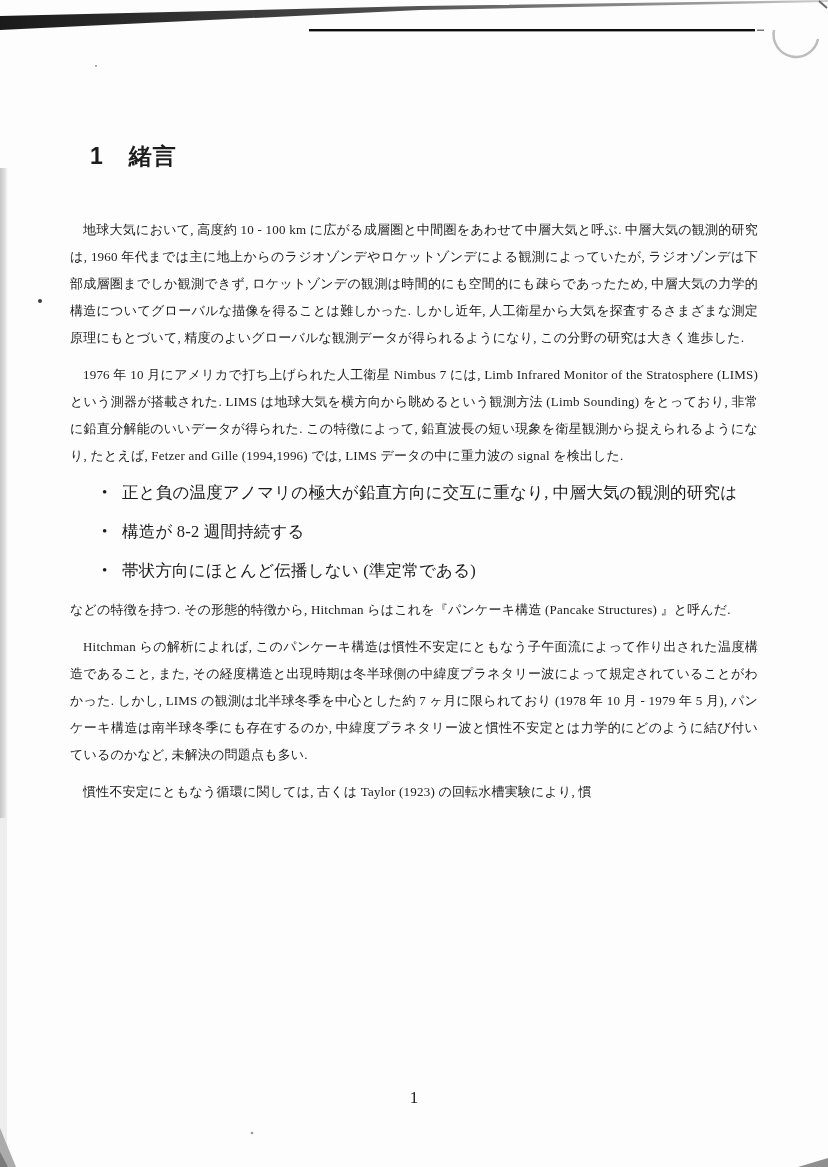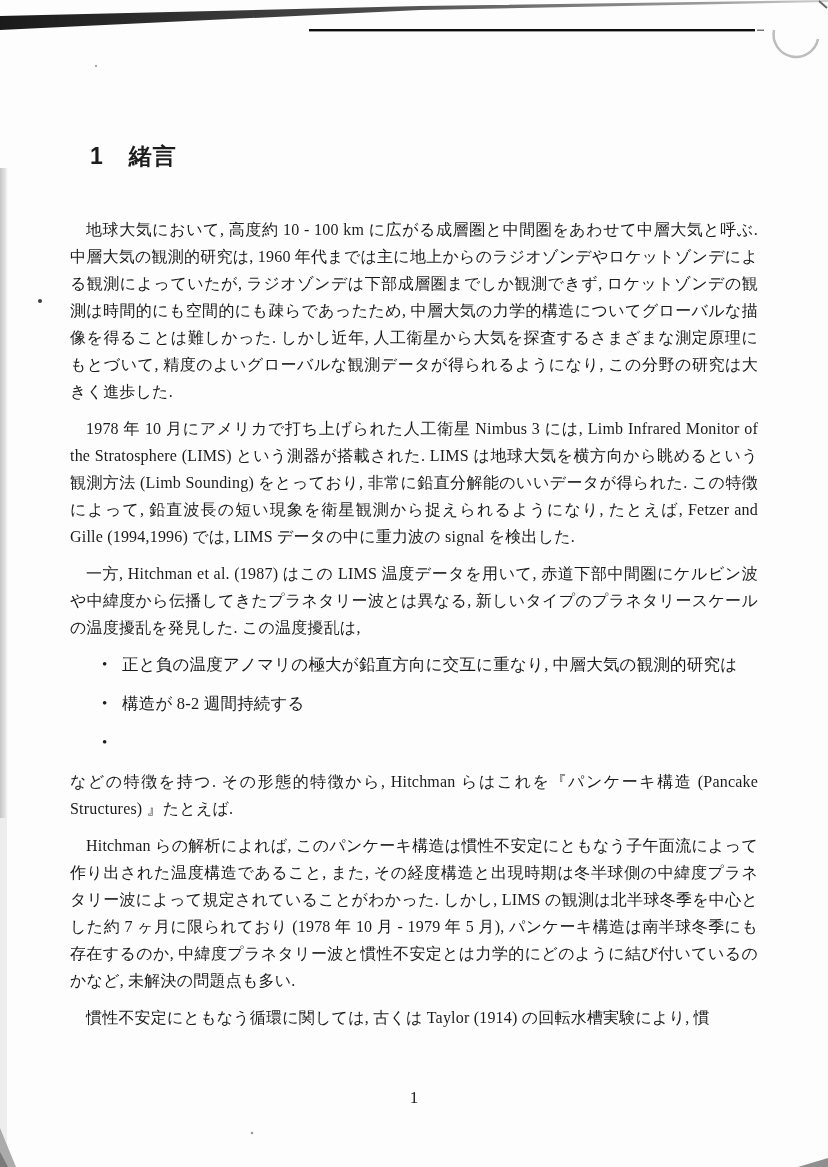"地球大気において, 高度約 10 - 100" .para { font-size: 16px -> 13px }
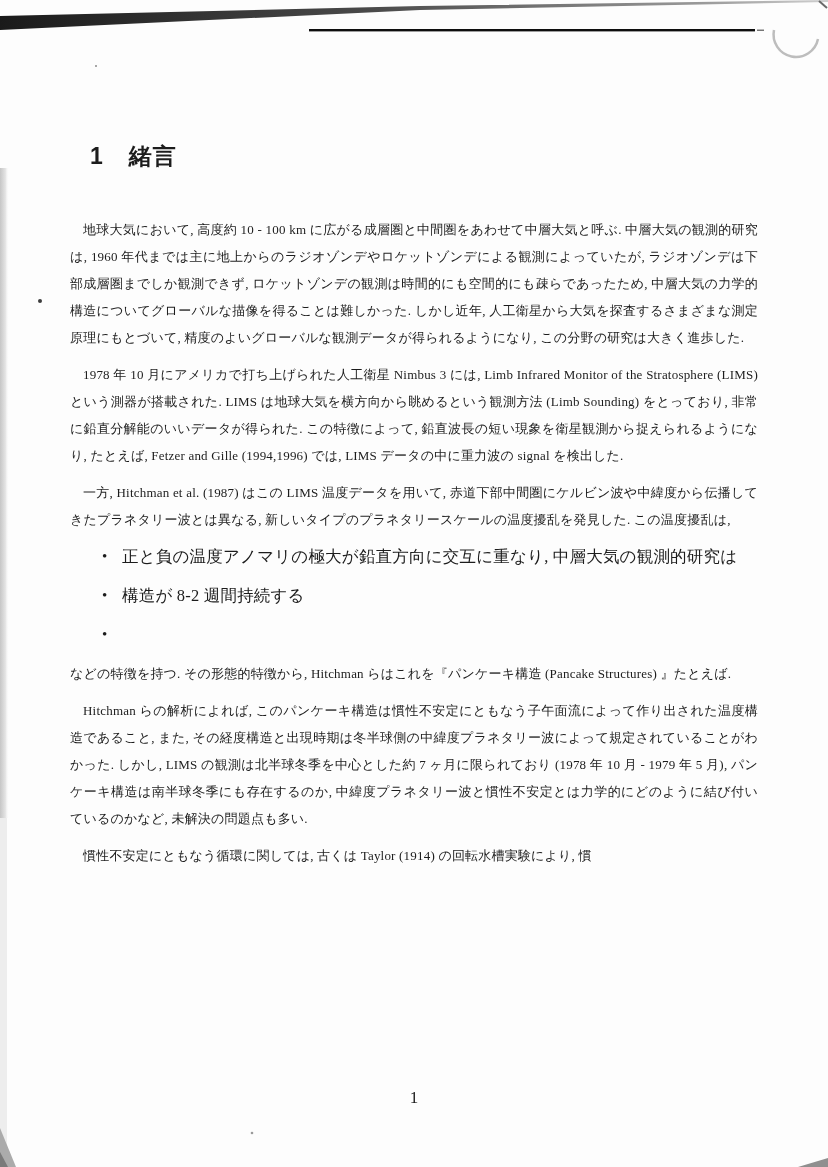"1978 年 10 月にアメリカで打ち上げられた人工衛星 Nimbus" p.para { text: 1978 年 10 月にアメリカで打ち上げられた人工衛星 Nimbus 3 -> 1976 年 10 月にアメリカで打ち上げられた人工衛星 Nimbus 7 }
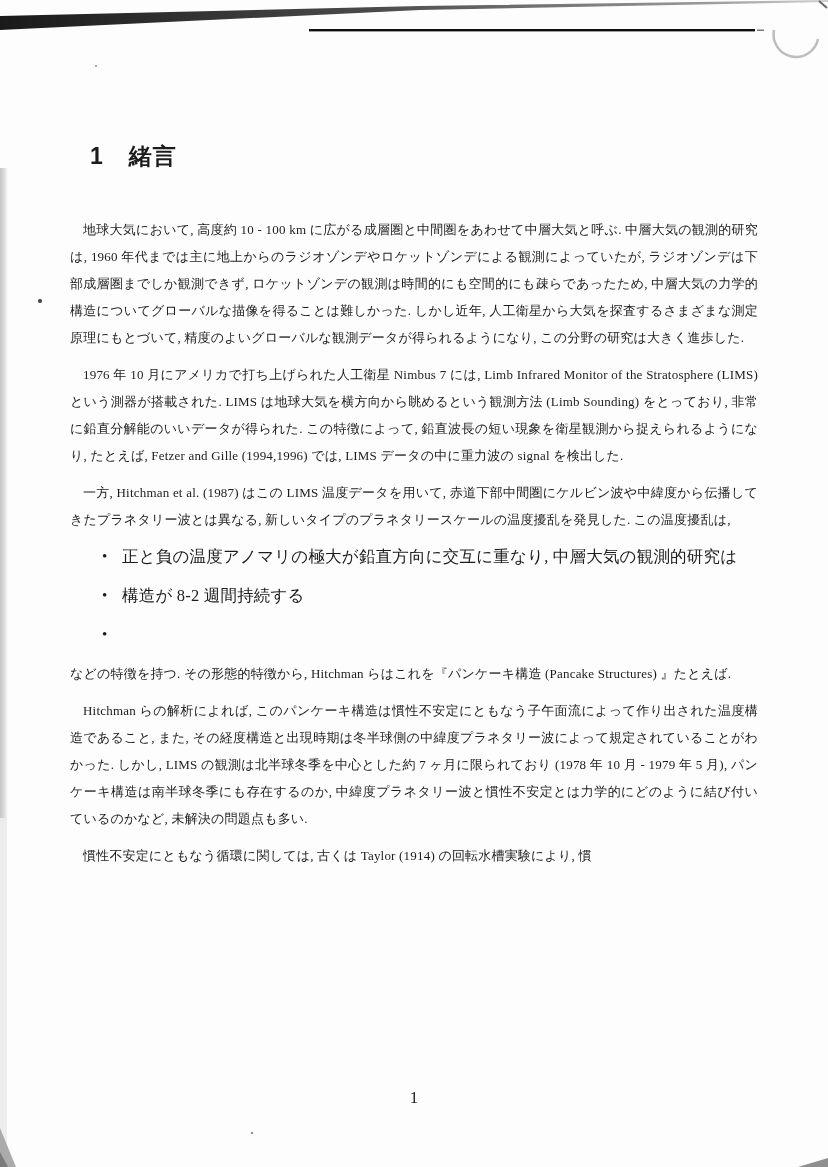"一方, Hitchman et al. (1987)" p.para { html: <p>一方, Hitchman et al. (1987) はこの LIMS 温度データを用いて, 赤道下部中間圏にケルビン波や中緯度から伝播してきたプラネタリー波とは異なる, 新しいタイプのプラネタリースケールの温度擾乱を発見した. この温度擾乱は,</p> -> none }
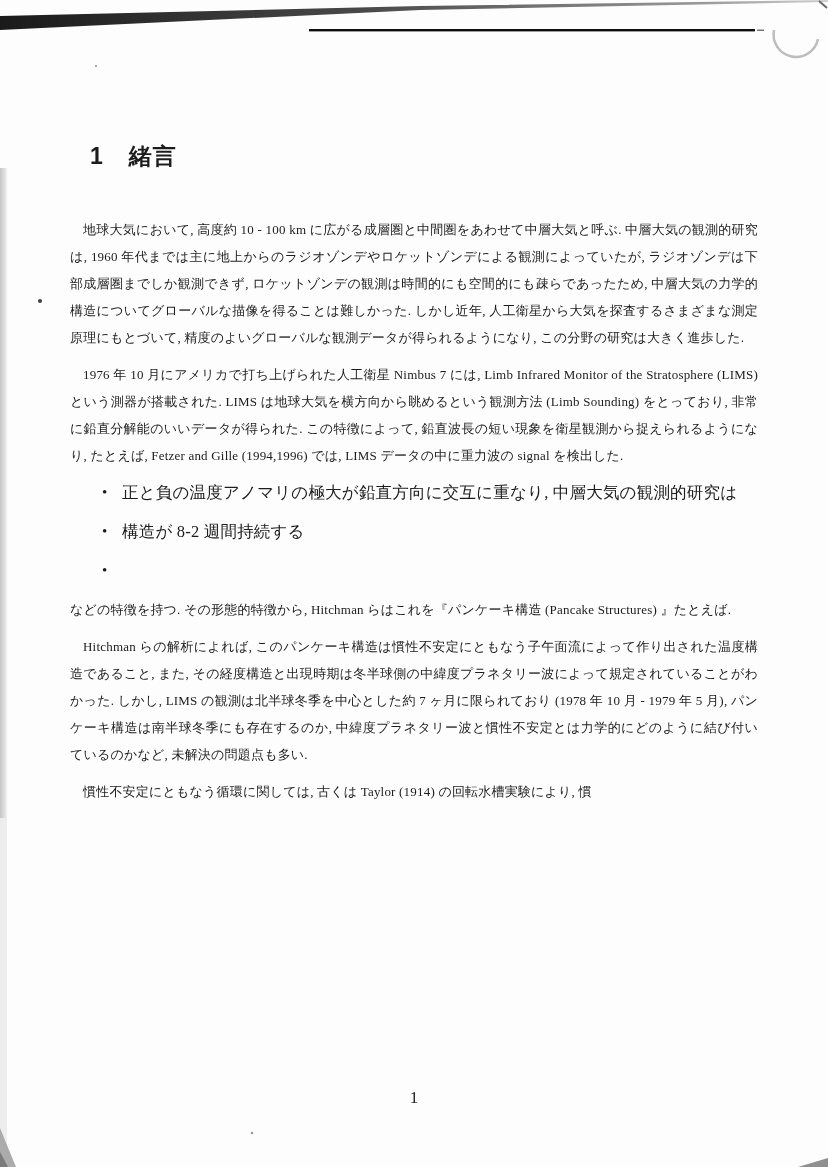"帯状方向にほとんど伝播しない (準定常である)" span { html: none -> <span>帯状方向にほとんど伝播しない (準定常である)</span> }
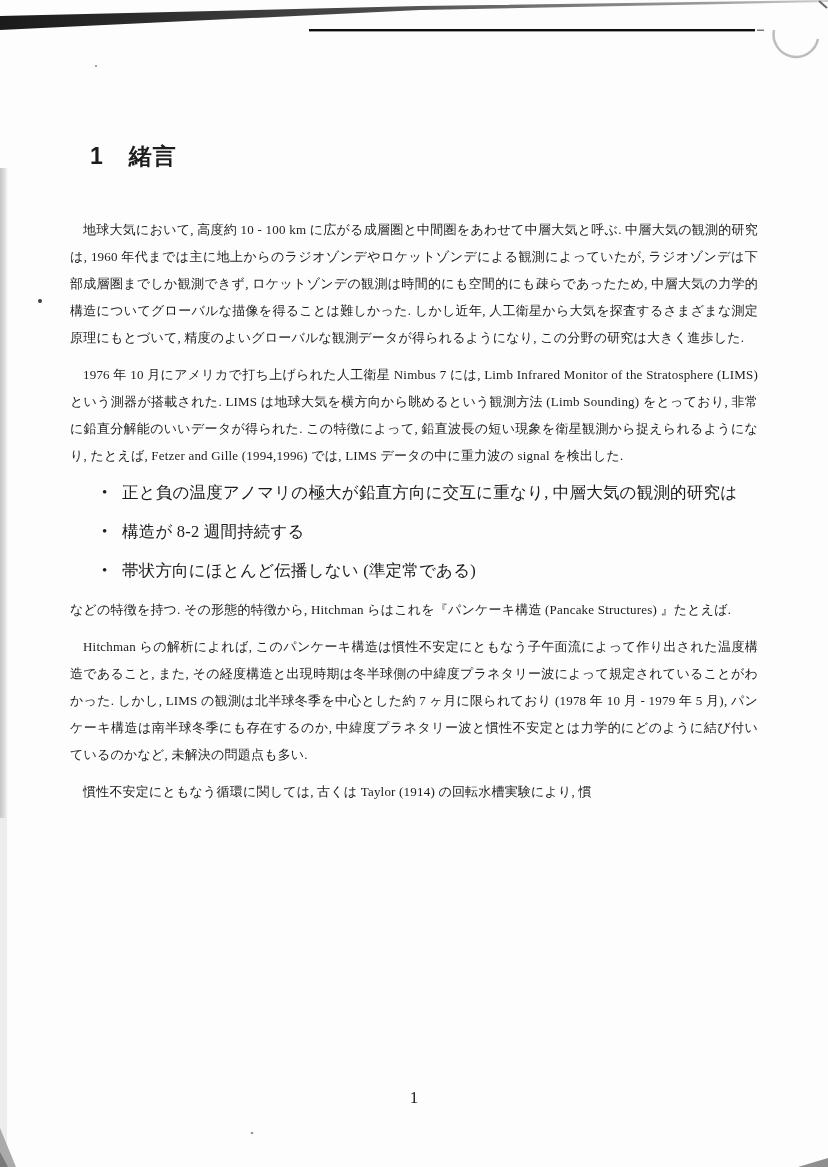"などの特徴を持つ. その形態的特徴から, Hitchman" p.para { text: たとえば -> と呼んだ }
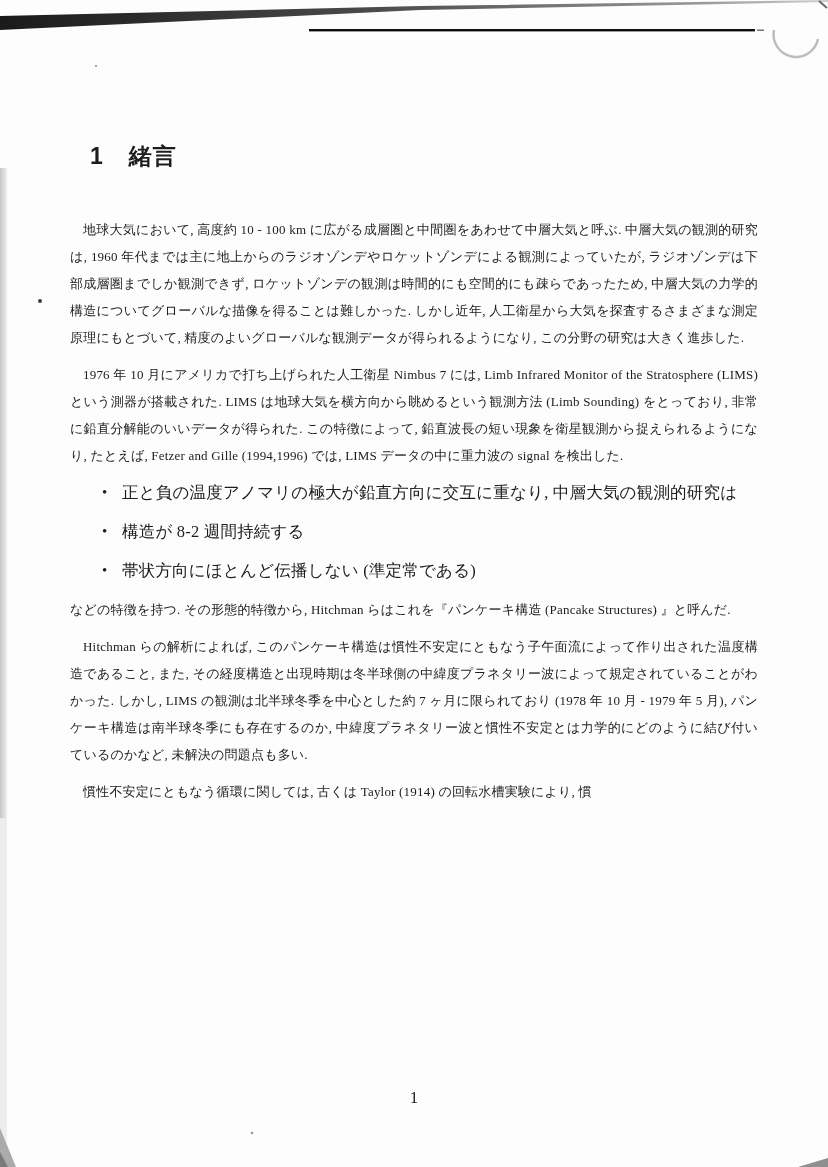"慣性不安定にともなう循環に関しては, 古くは Taylor (1914)" p.para { text: 1914 -> 1923 }
